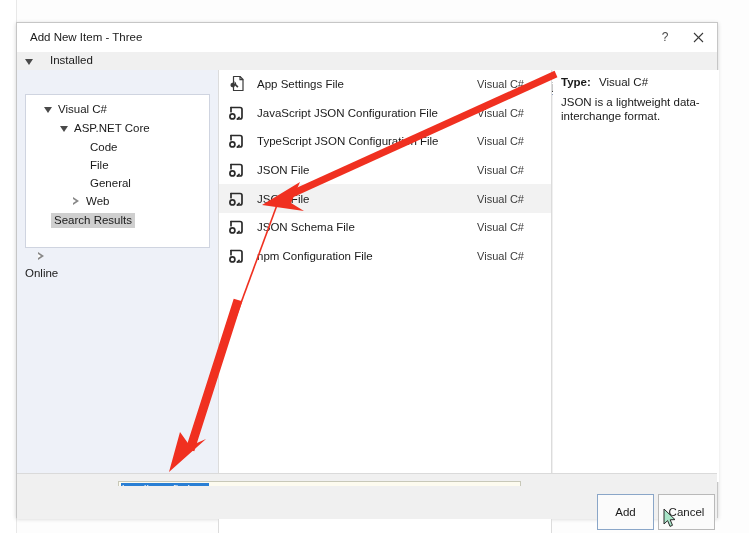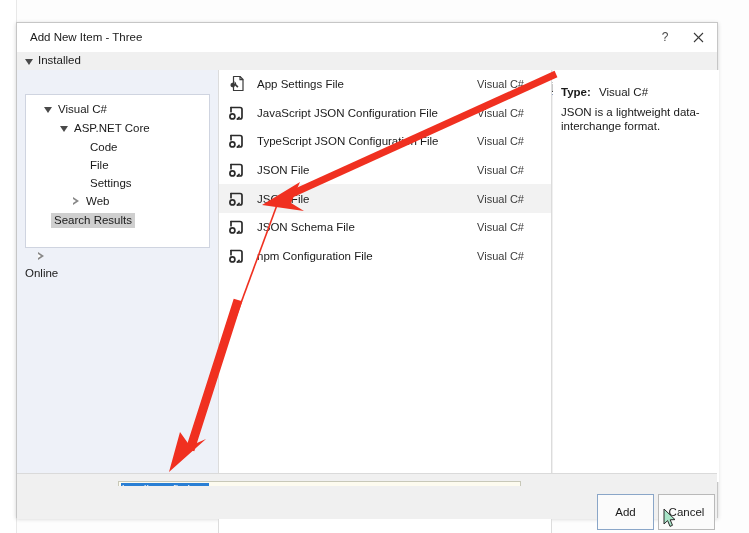"Installed" .installed-row { gap: 4px -> 16px }
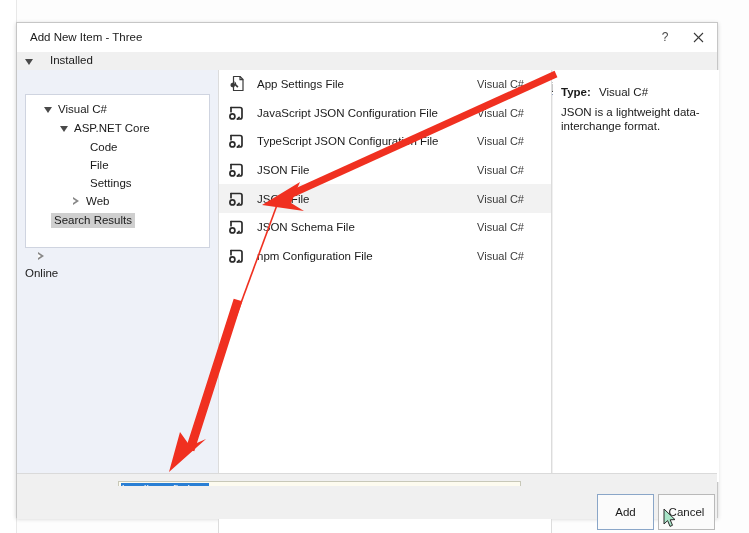"Type: Visual C#" .detail-panel { padding: 16px 8px -> 6px 8px }
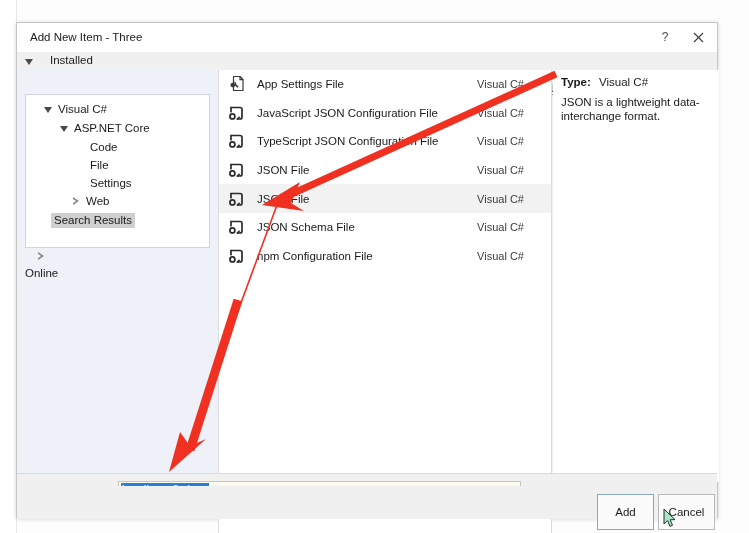"Settings" span.label { text: Settings -> General }
